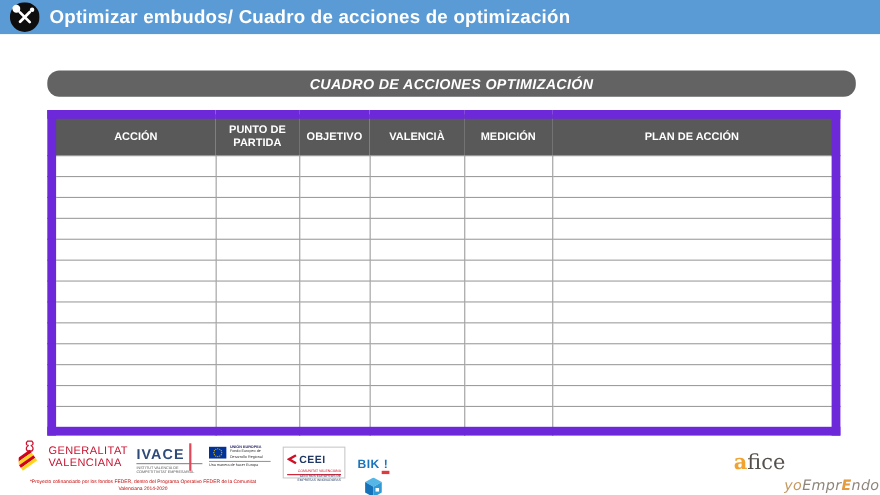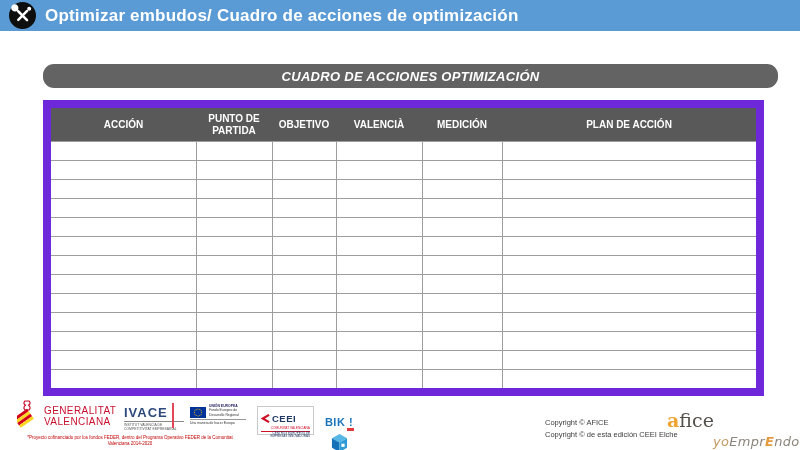"Copyright © AFICE" div.footer-item { html: <div> <span>Copyright © AFICE</span><br> <span>Copyright © de esta edición CEEI Elche</span> </div> -> none }
